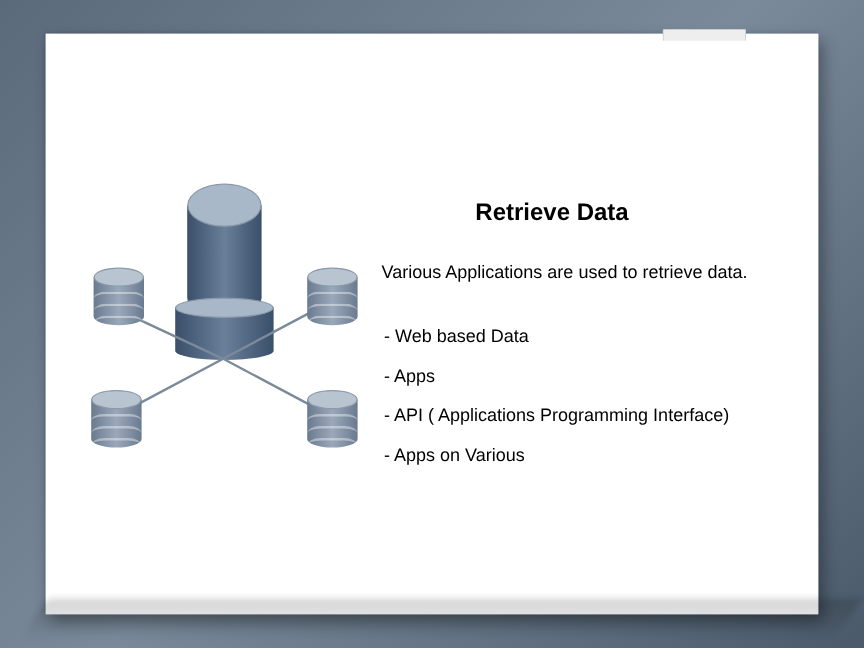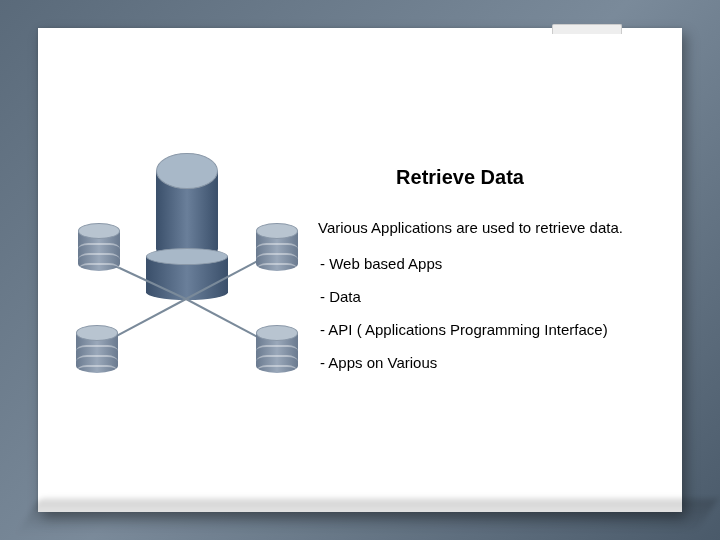"Various Applications are used to" .intro { margin-bottom: 4px -> 21px }
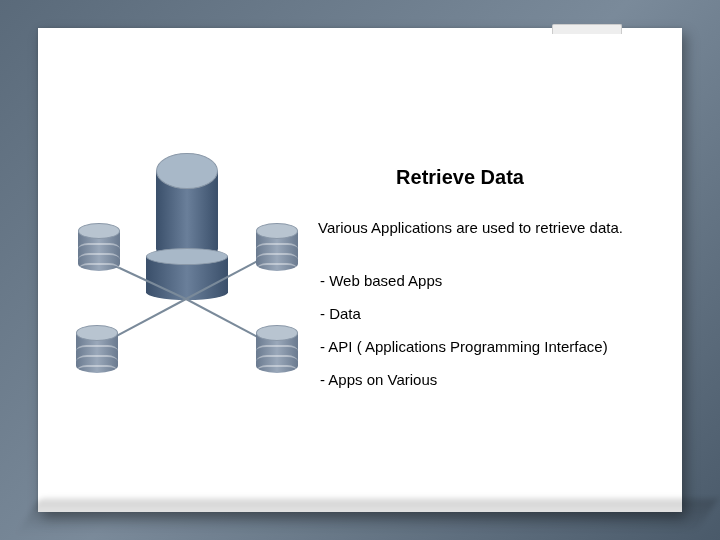"Web based Apps" li { text: Apps -> Data }
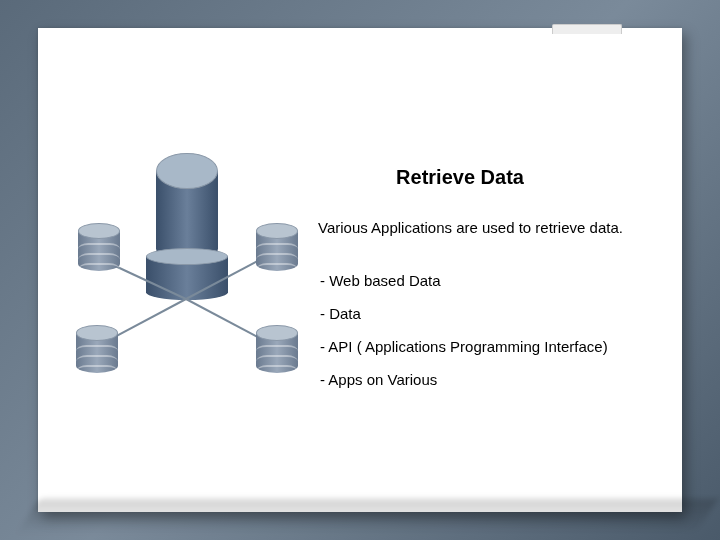"Data" li { text: Data -> Apps }
